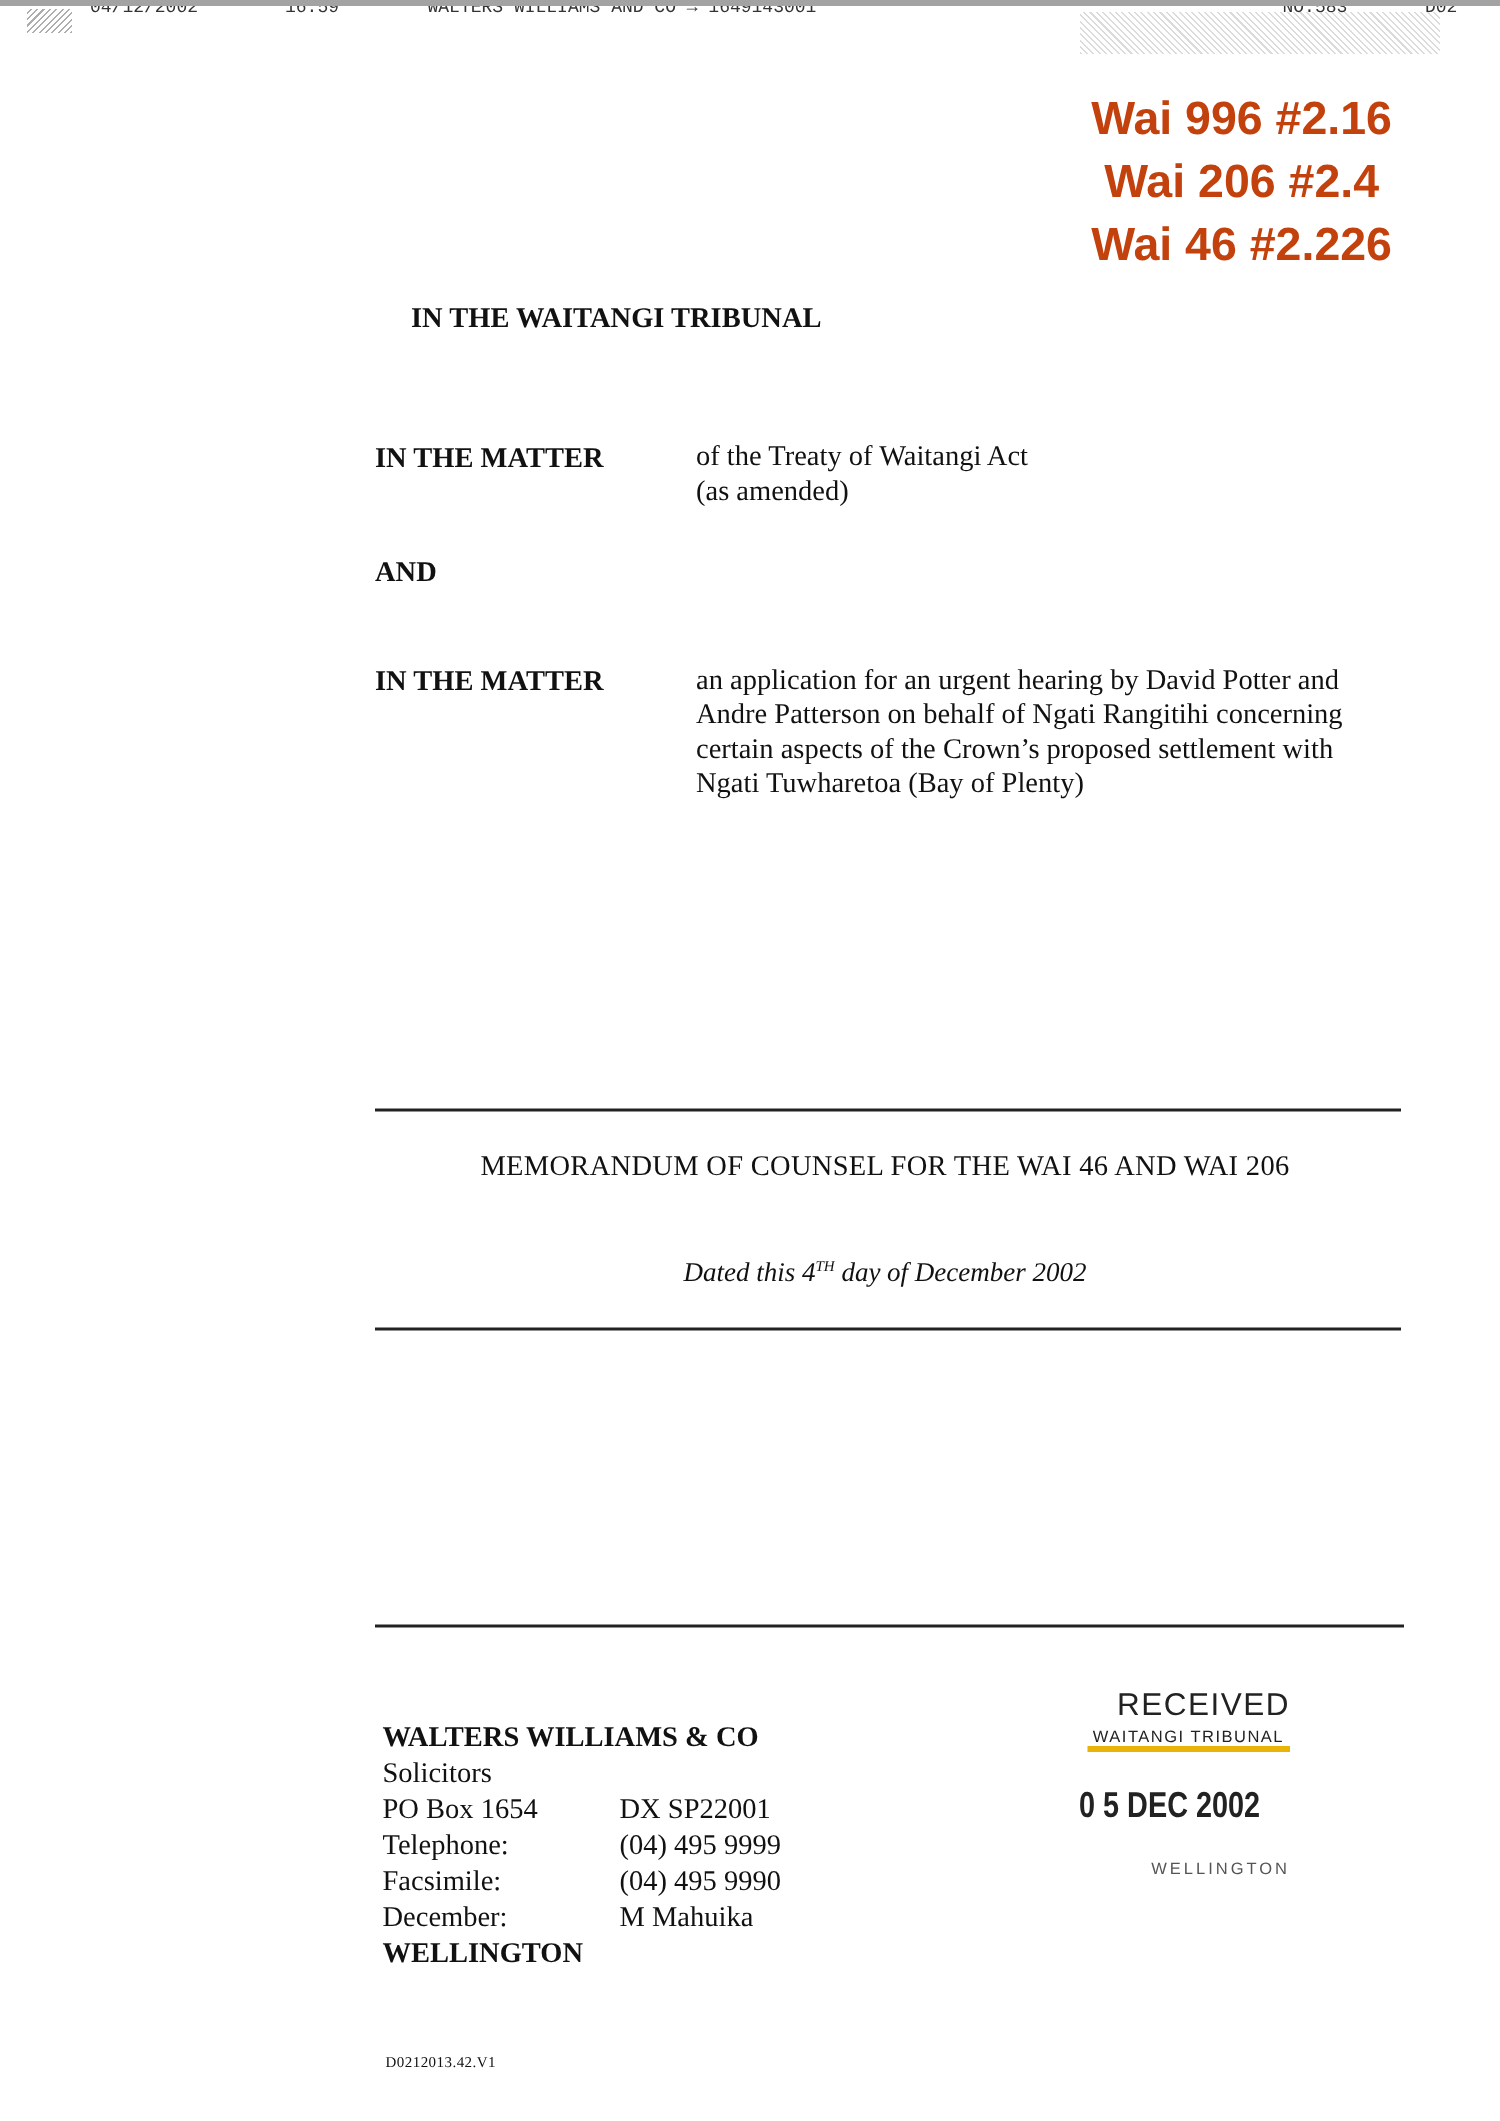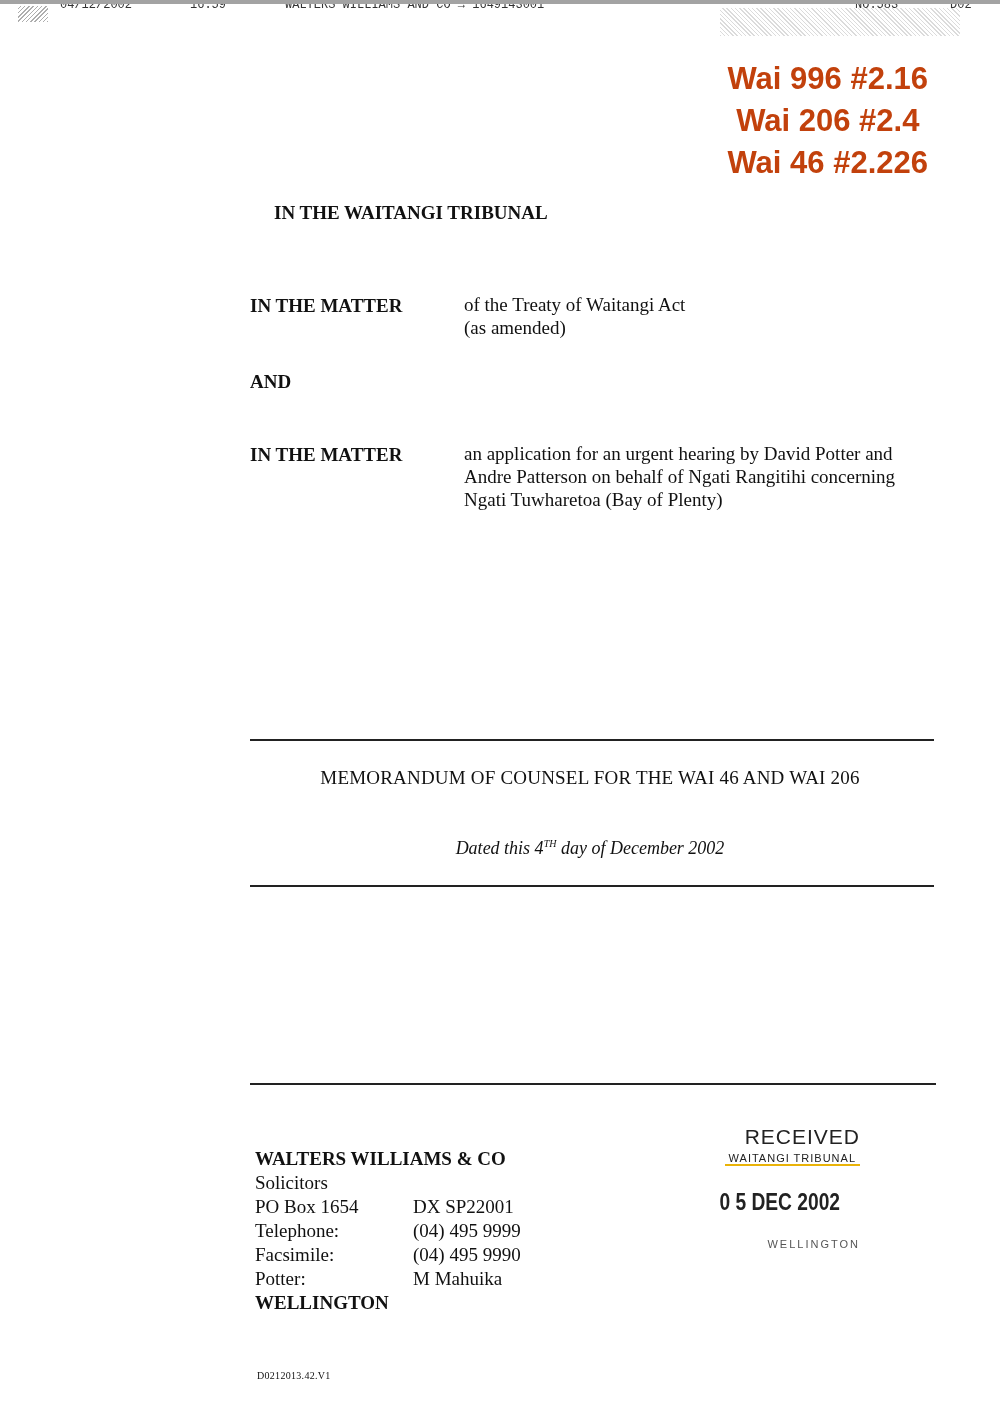"certain aspects of the Crown’s" div { html: none -> <div>certain aspects of the Crown’s proposed settlement with</div> }
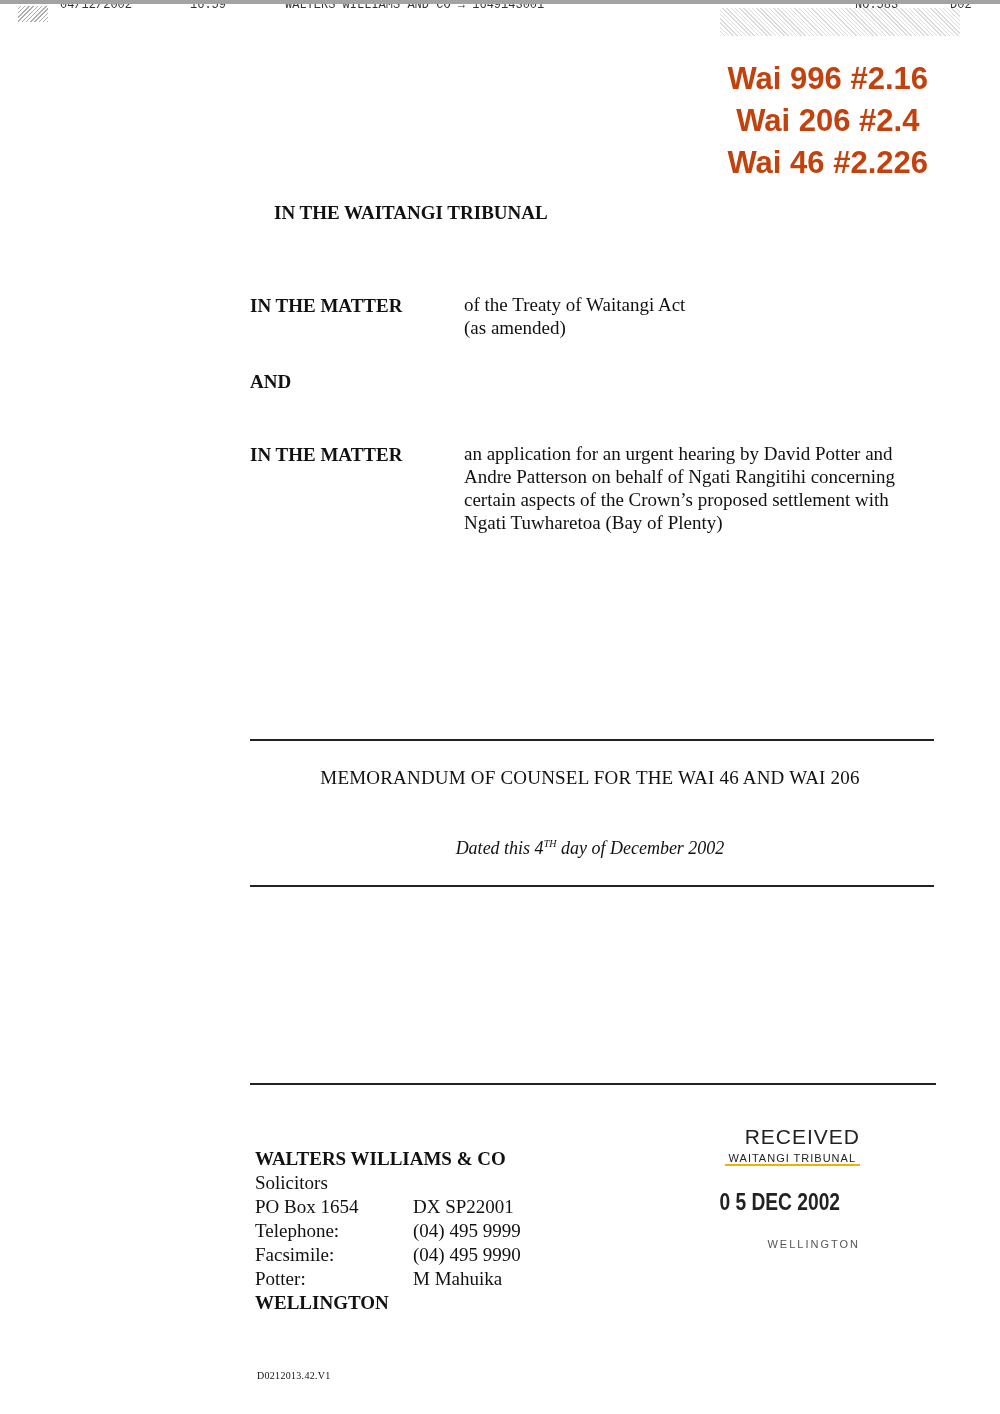"WAITANGI TRIBUNAL" div { border-bottom: 2px solid #eab308 -> 4px solid #eab308 }
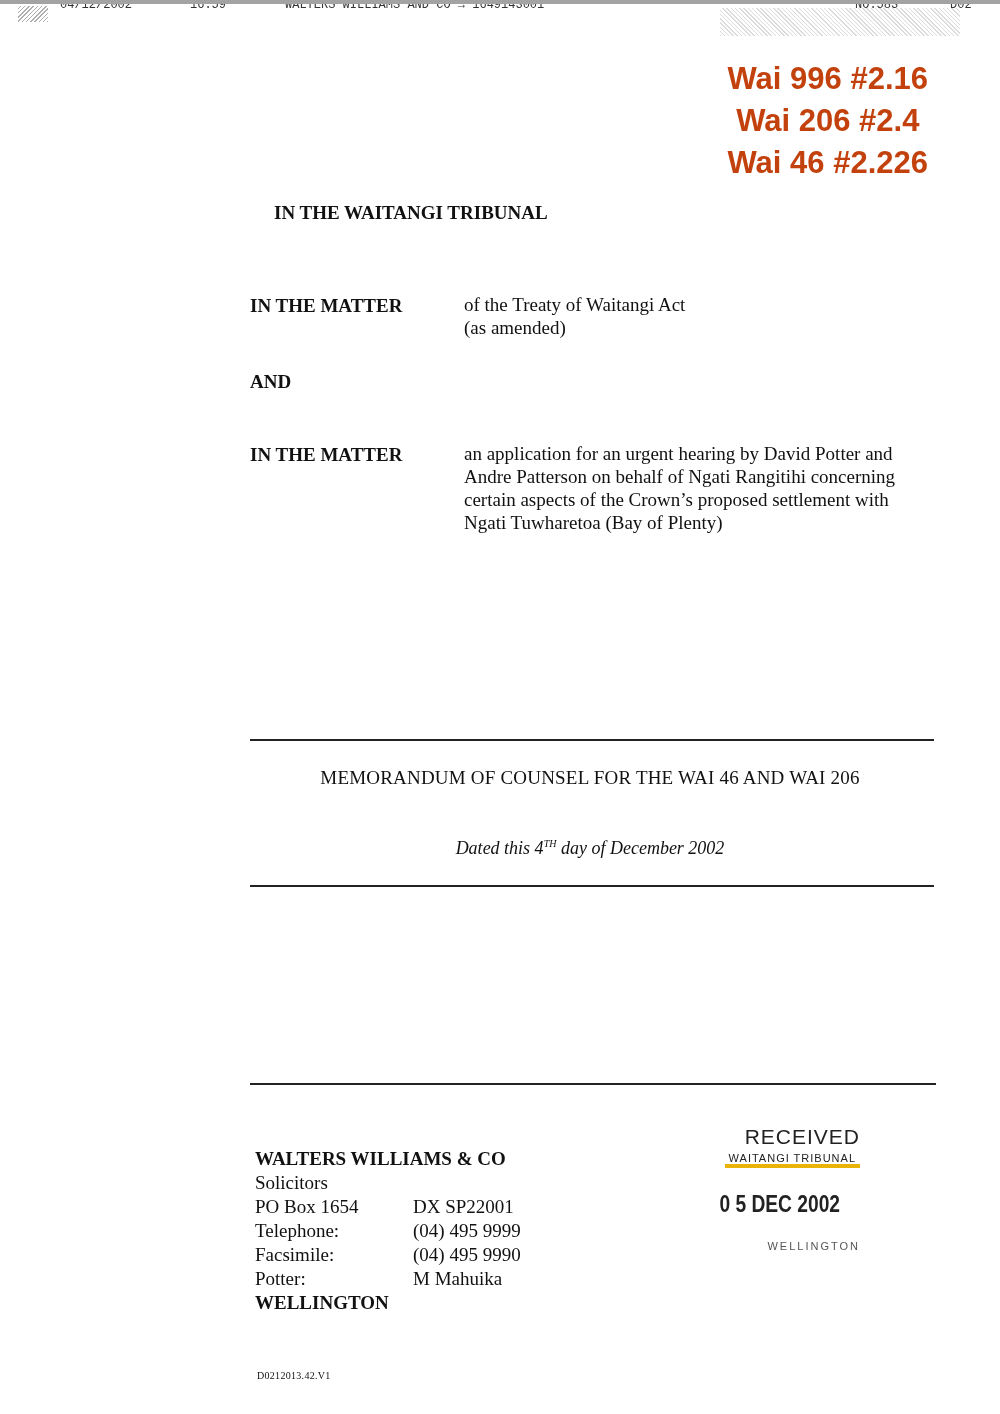"Potter:" div { text: Potter -> December }
